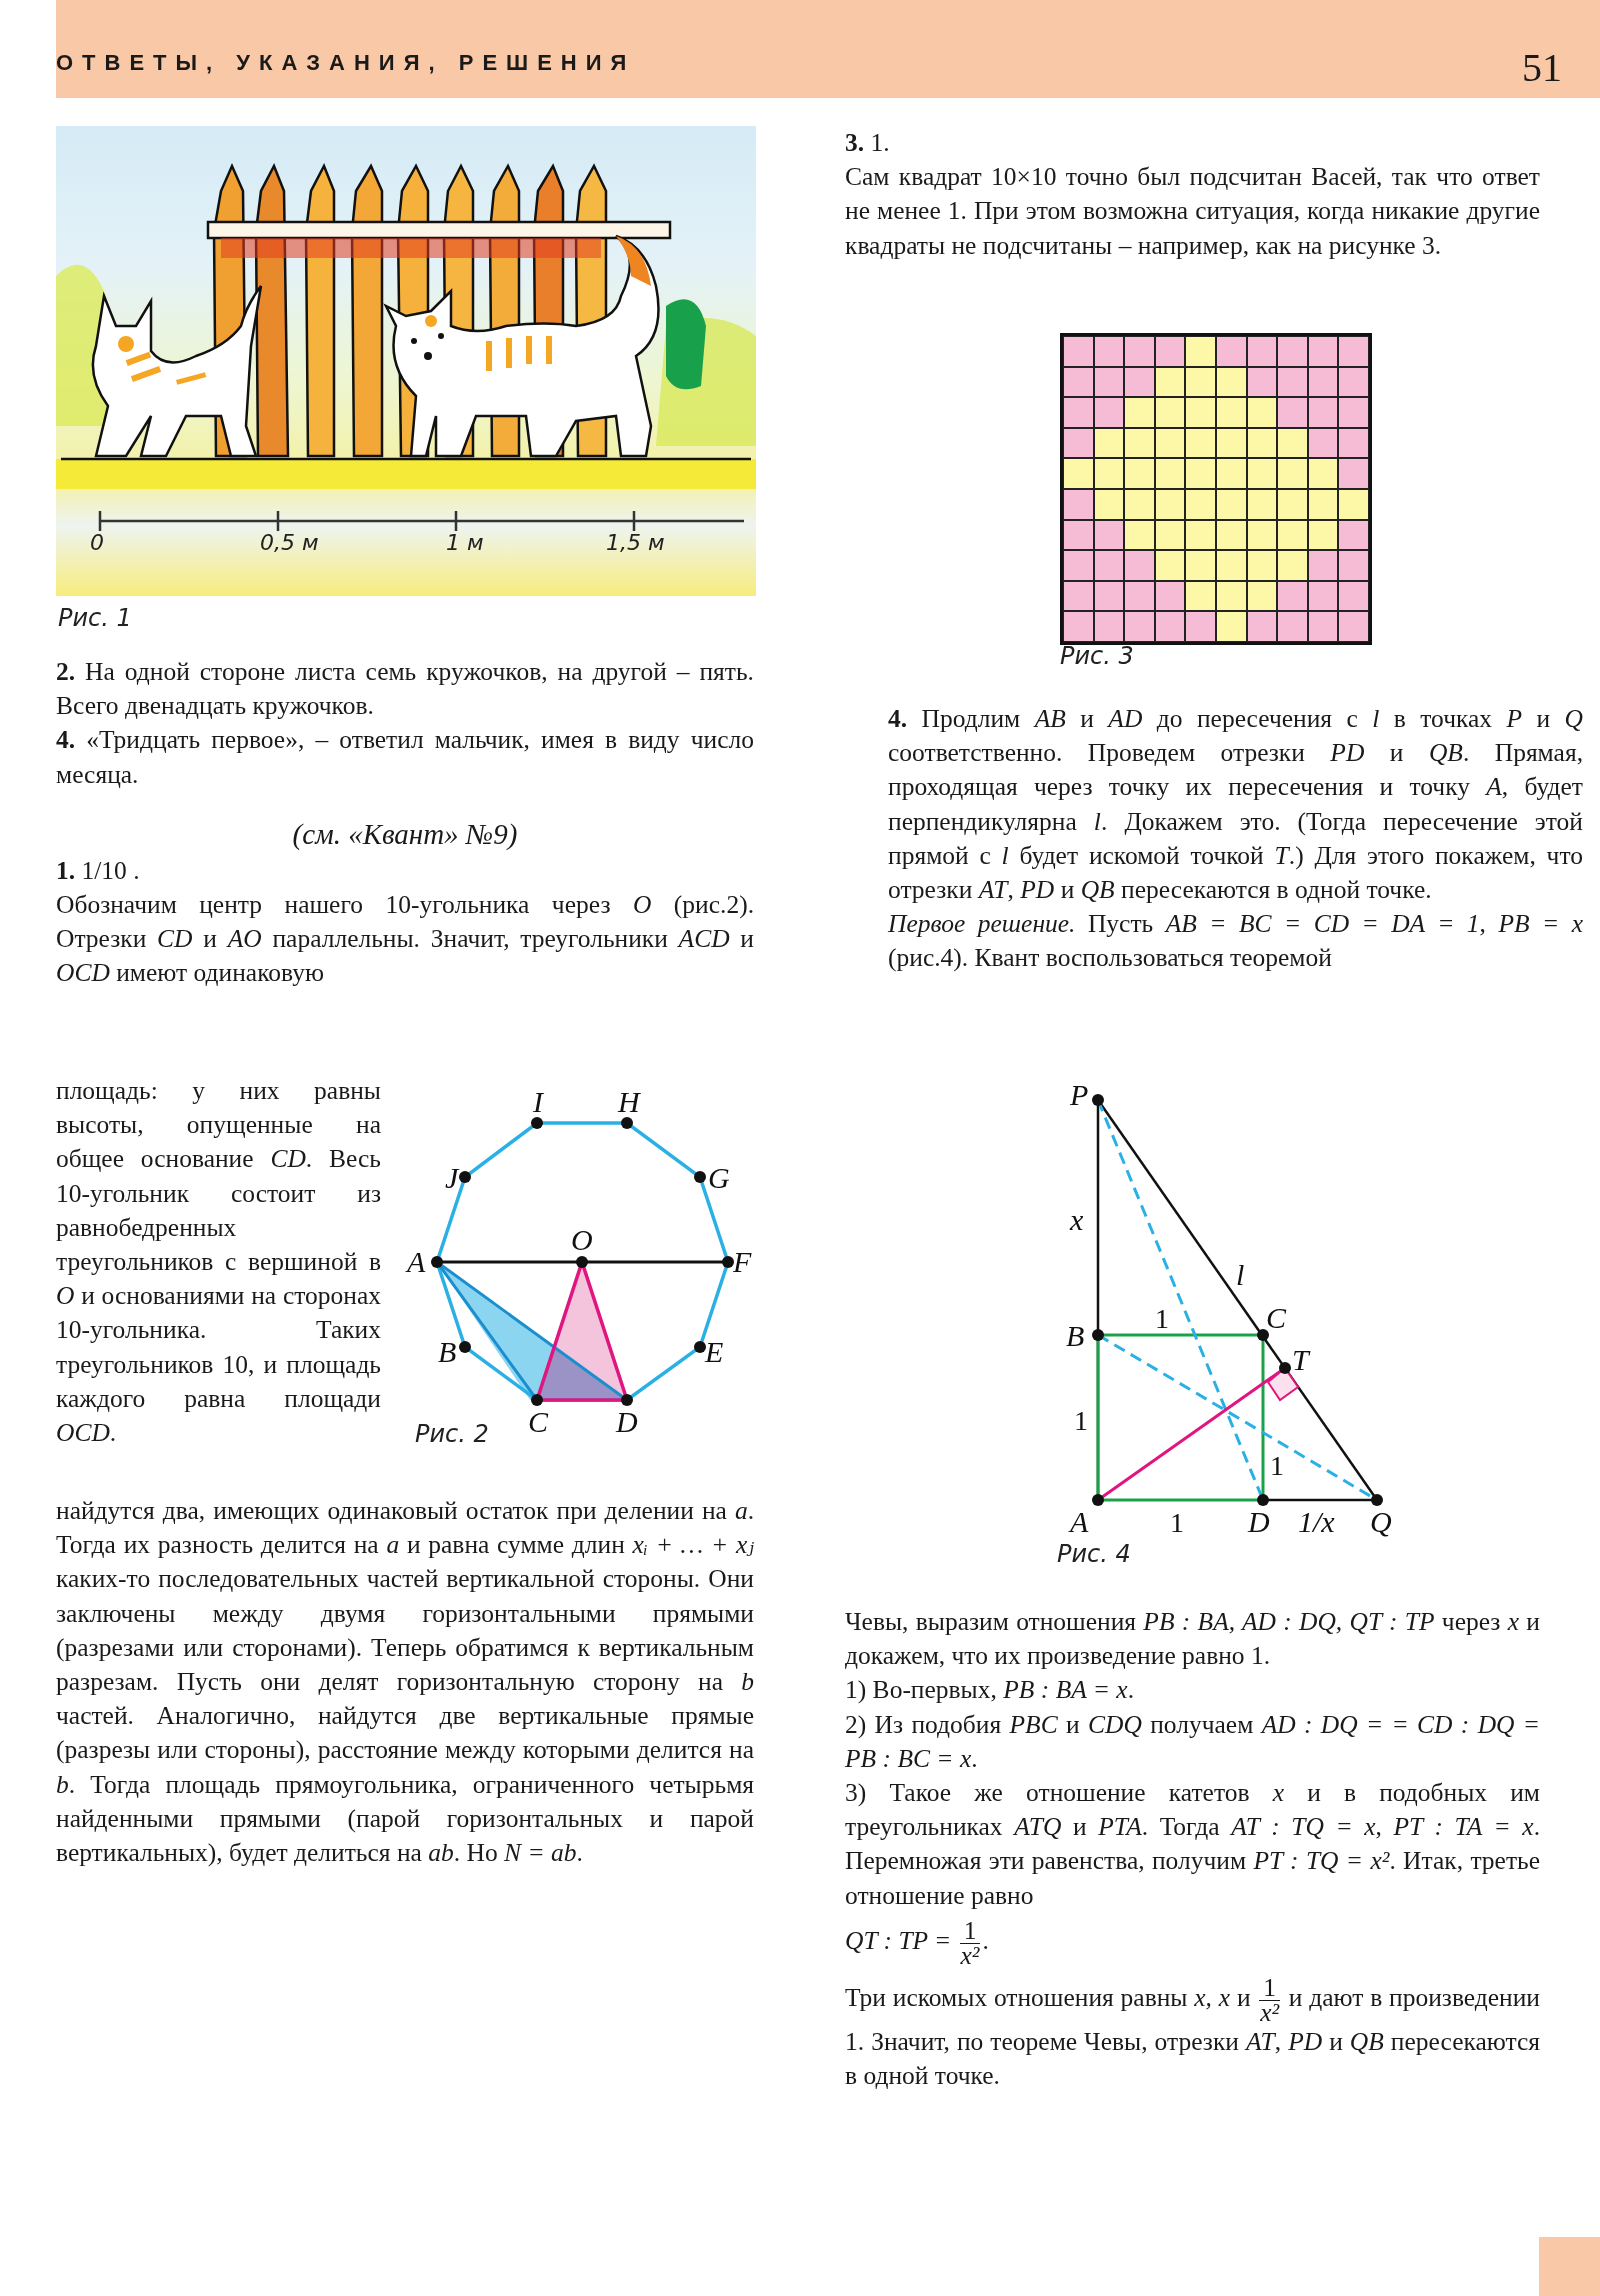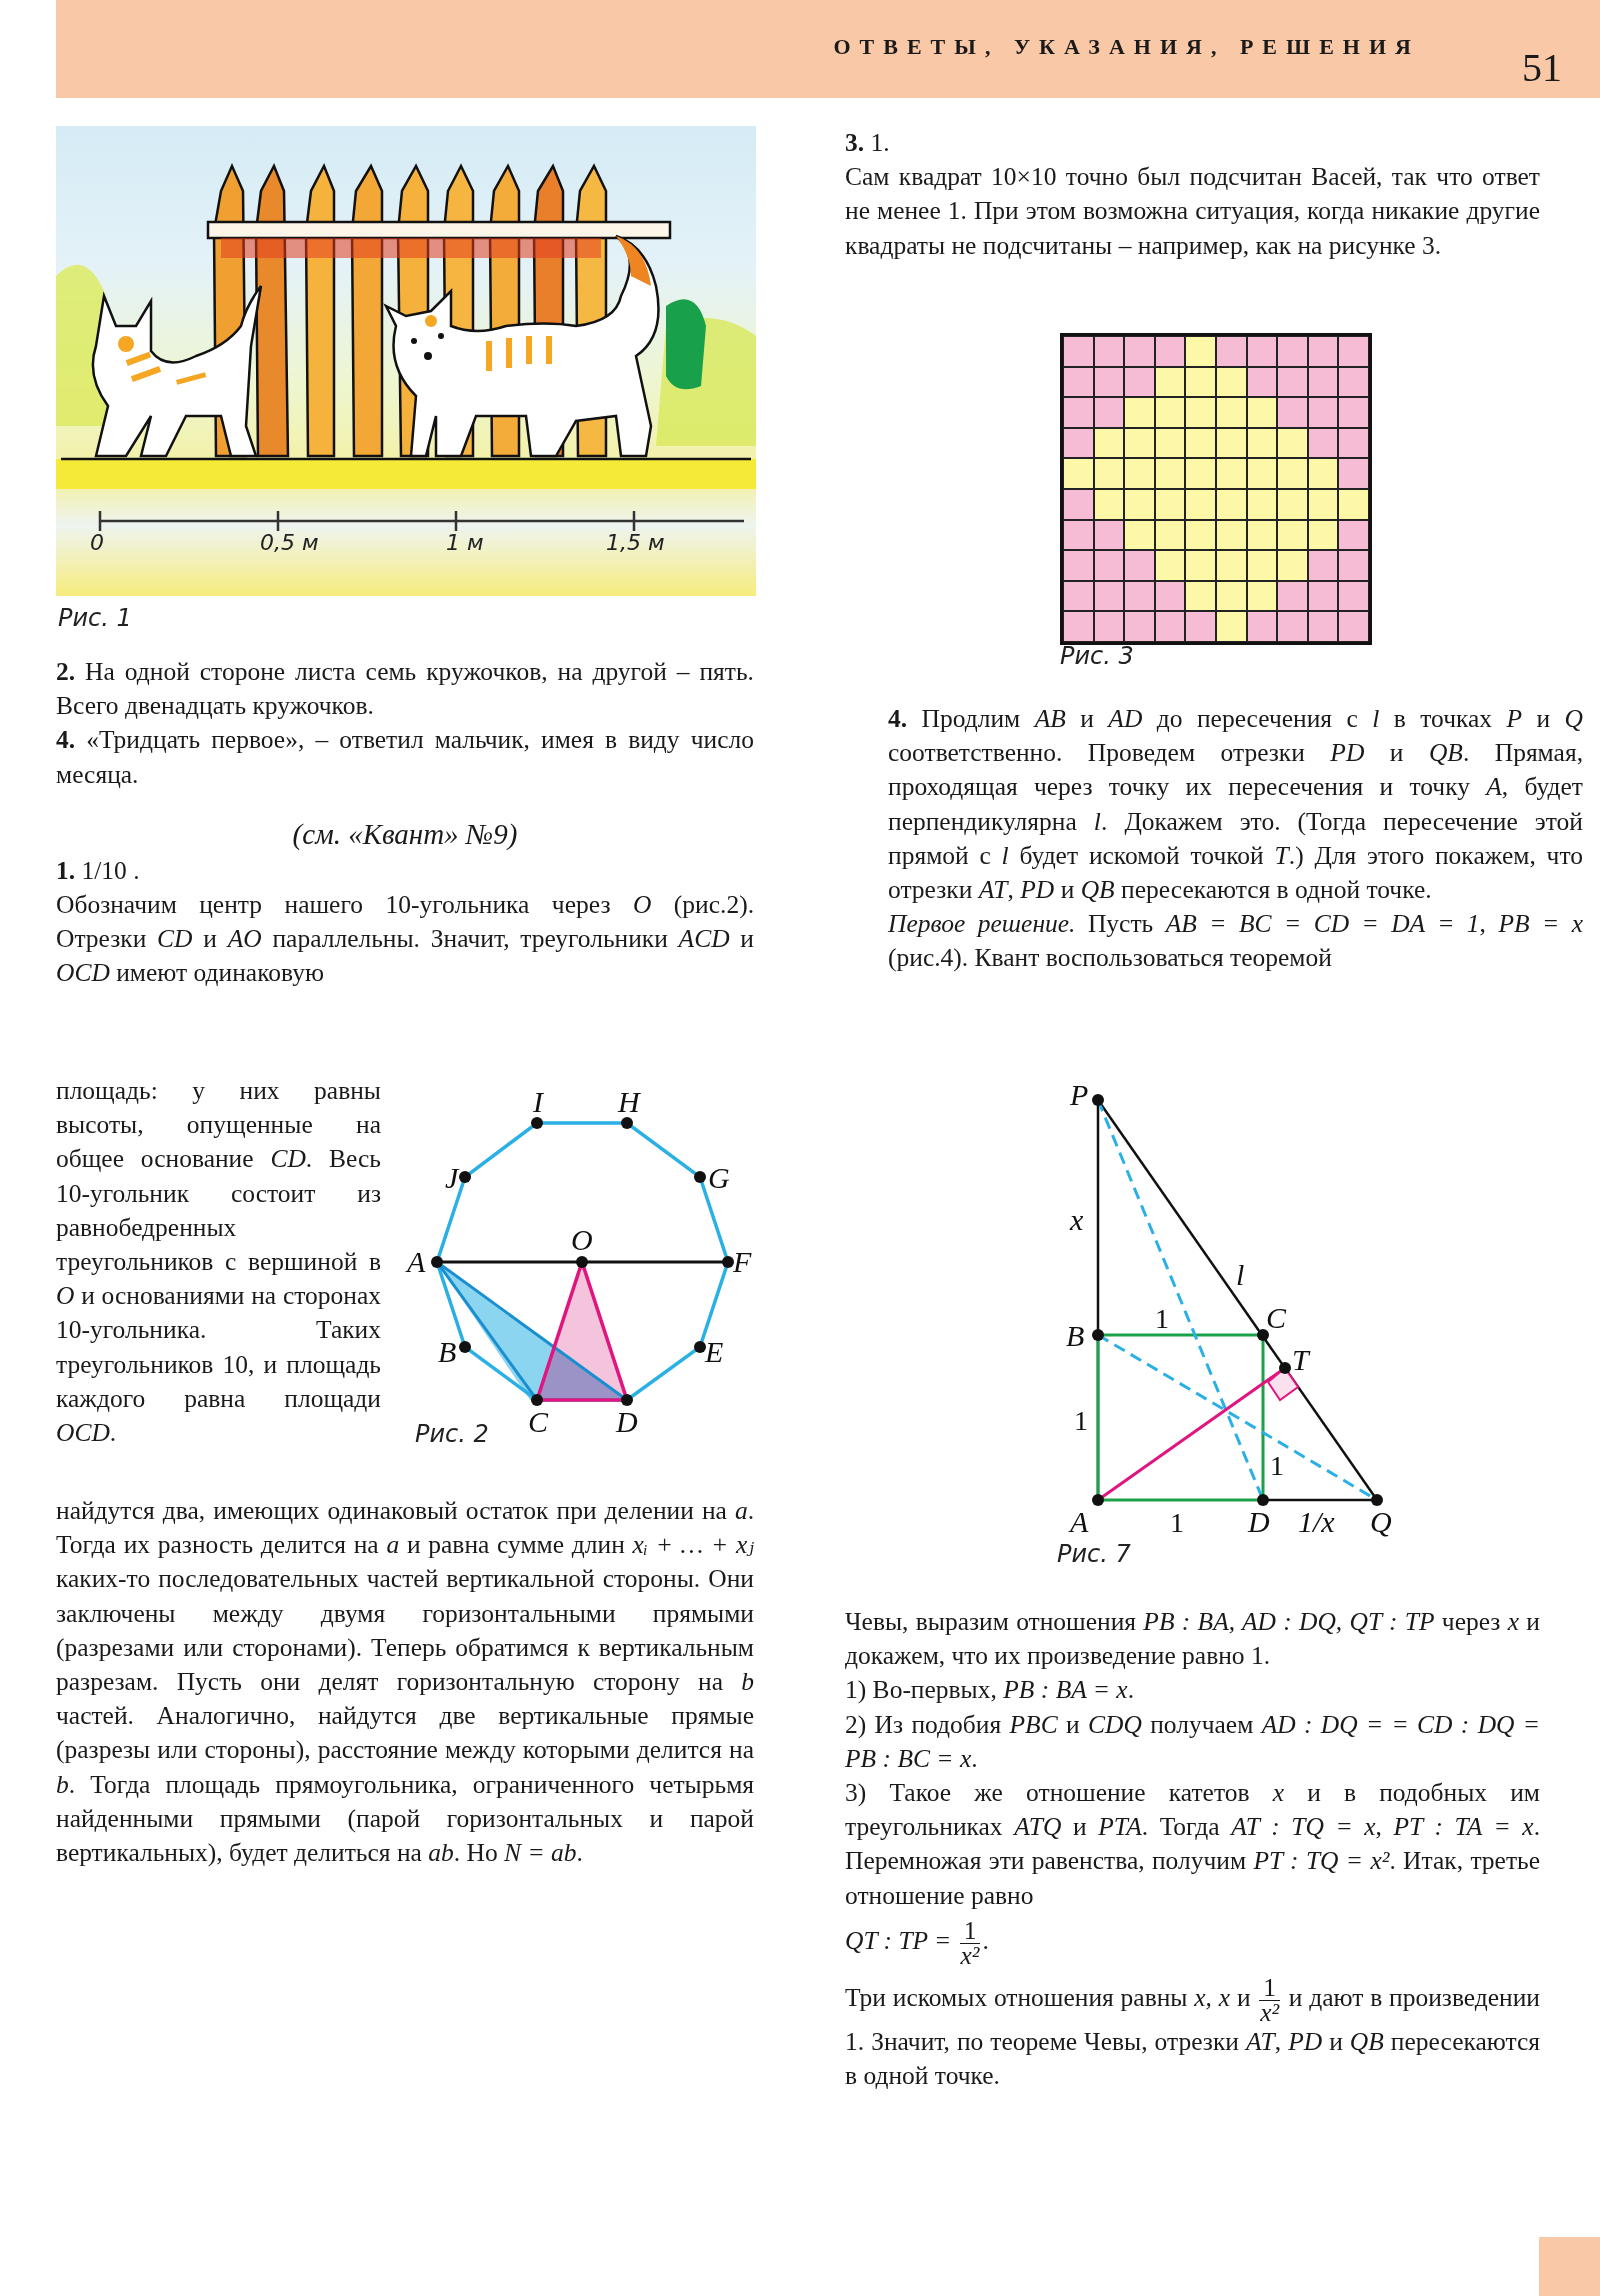"ОТВЕТЫ, УКАЗАНИЯ, РЕШЕНИЯ" .header-title { font-family: Liberation Serif, serif -> Liberation Sans, sans-serif; text-align: right -> left; top: 34px -> 50px }
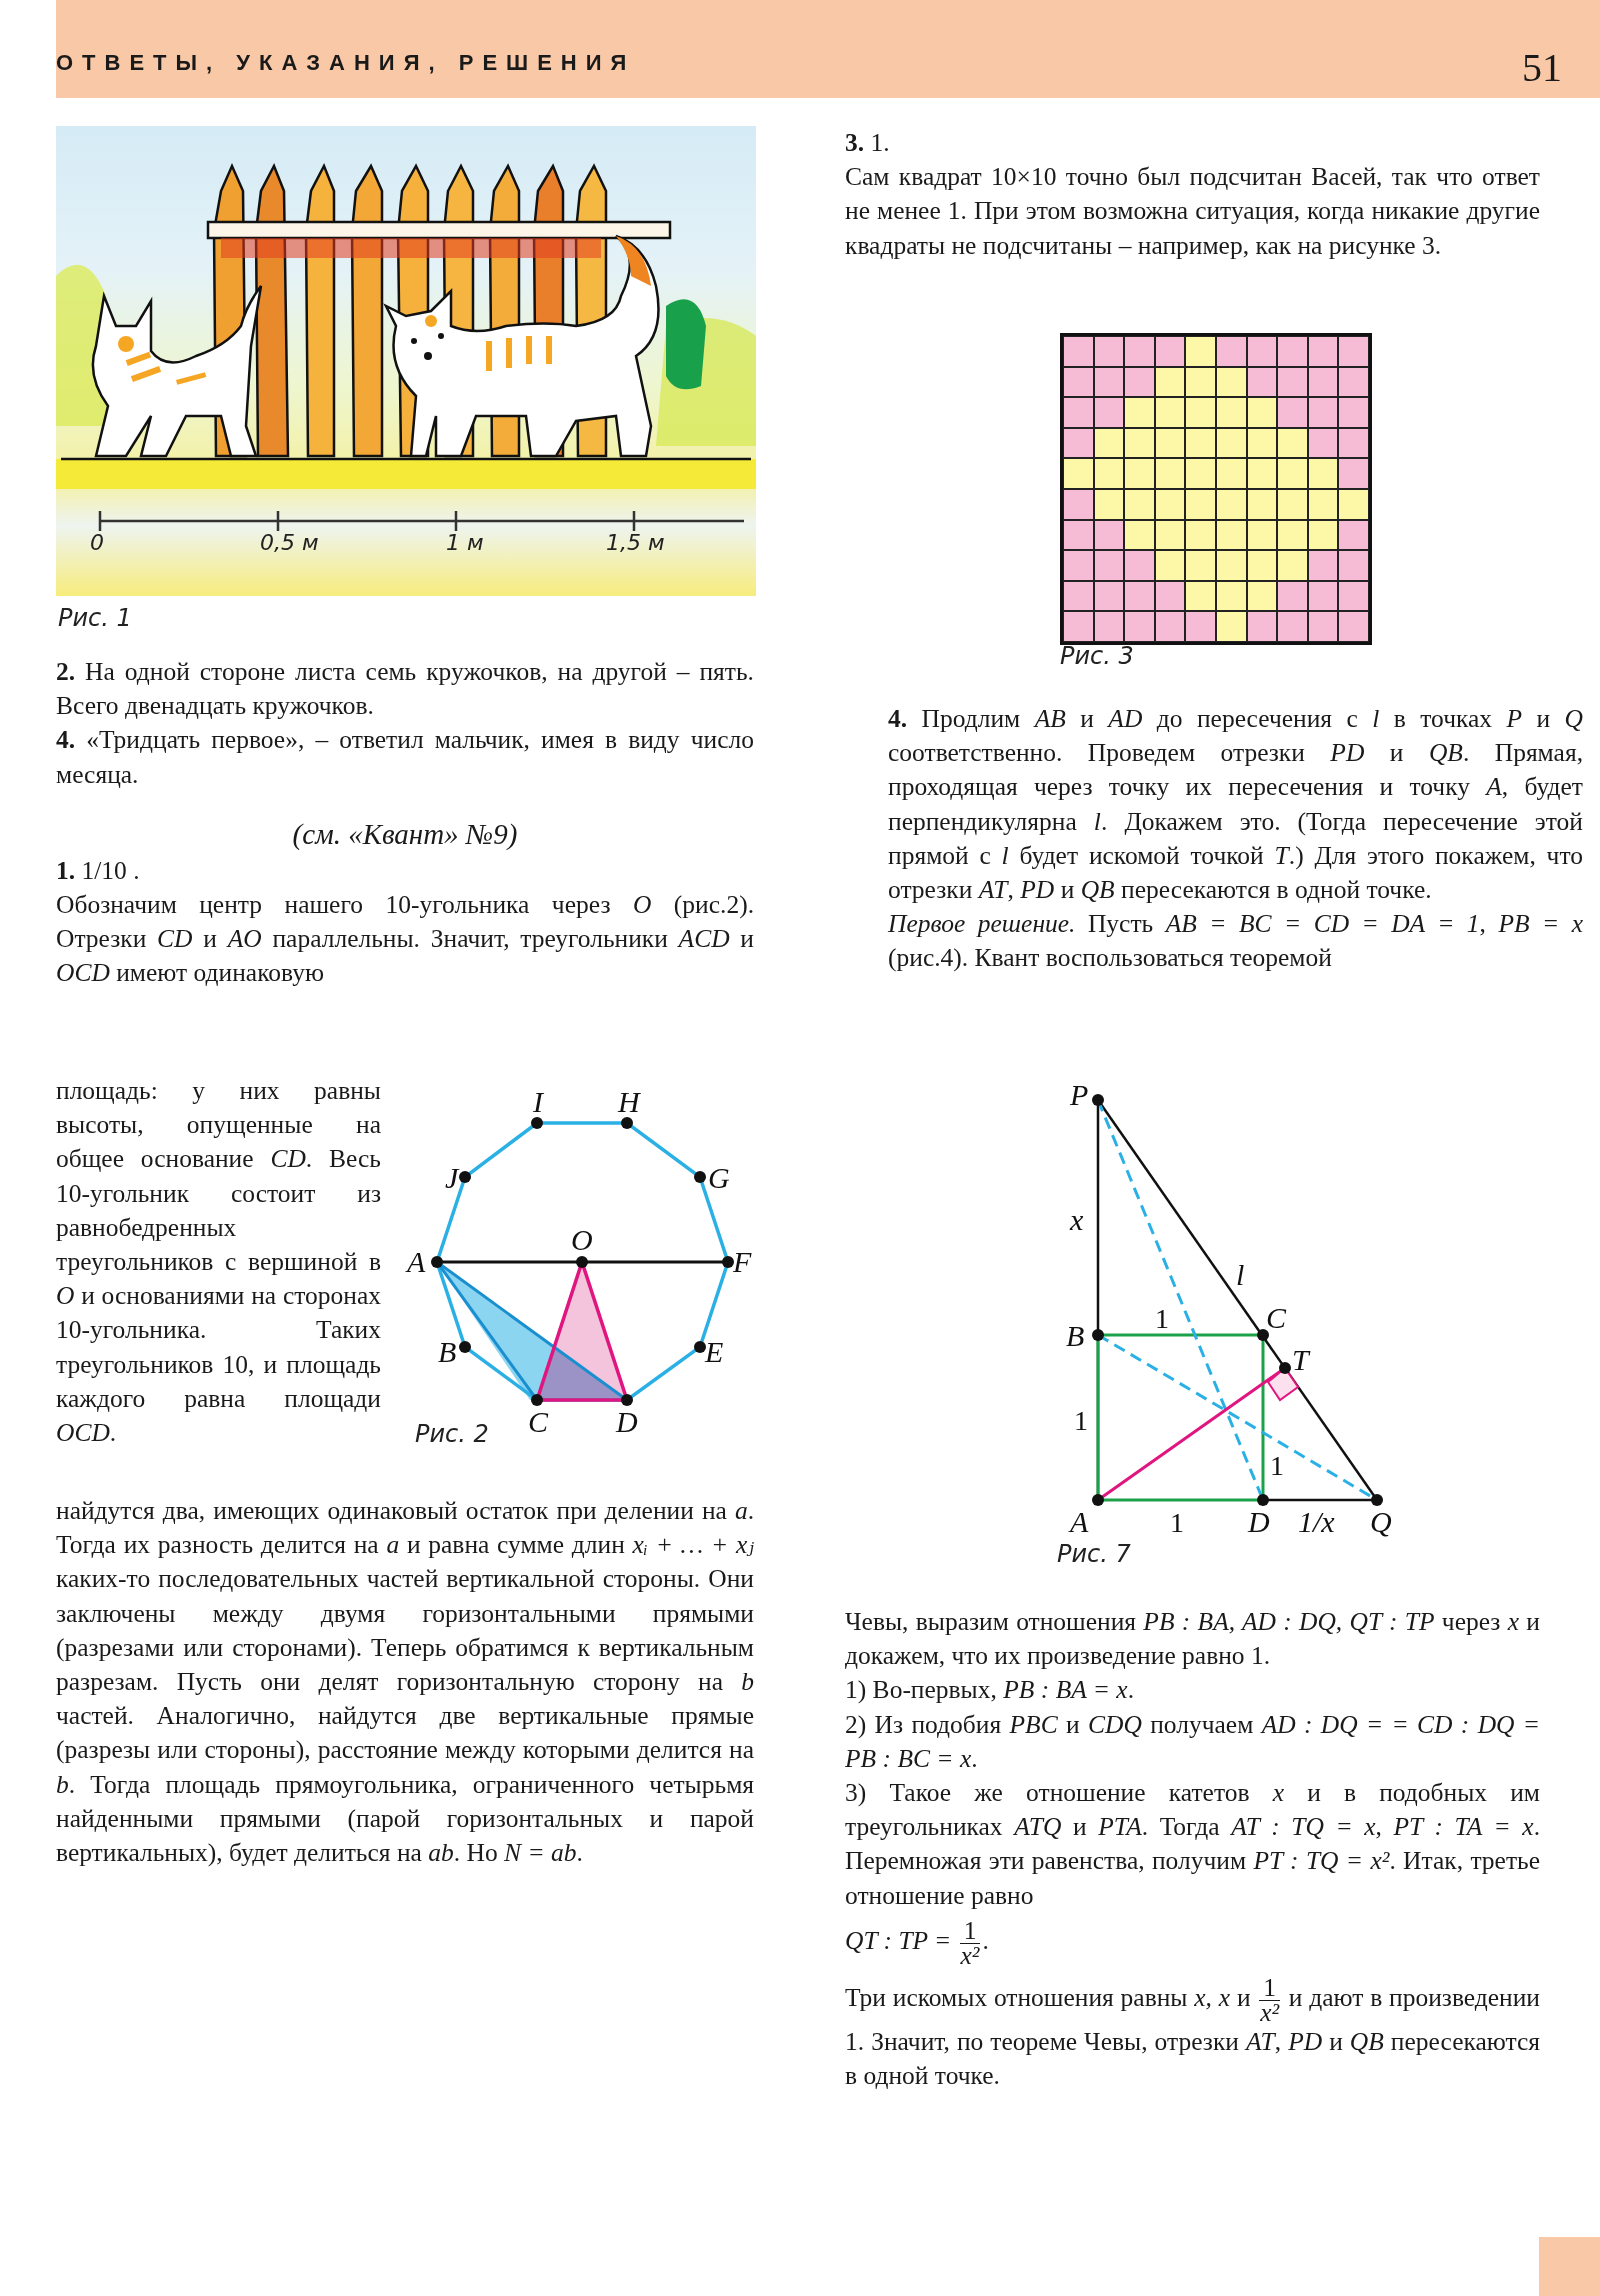"Рис. 7" div.caption { text: 7 -> 4 }
